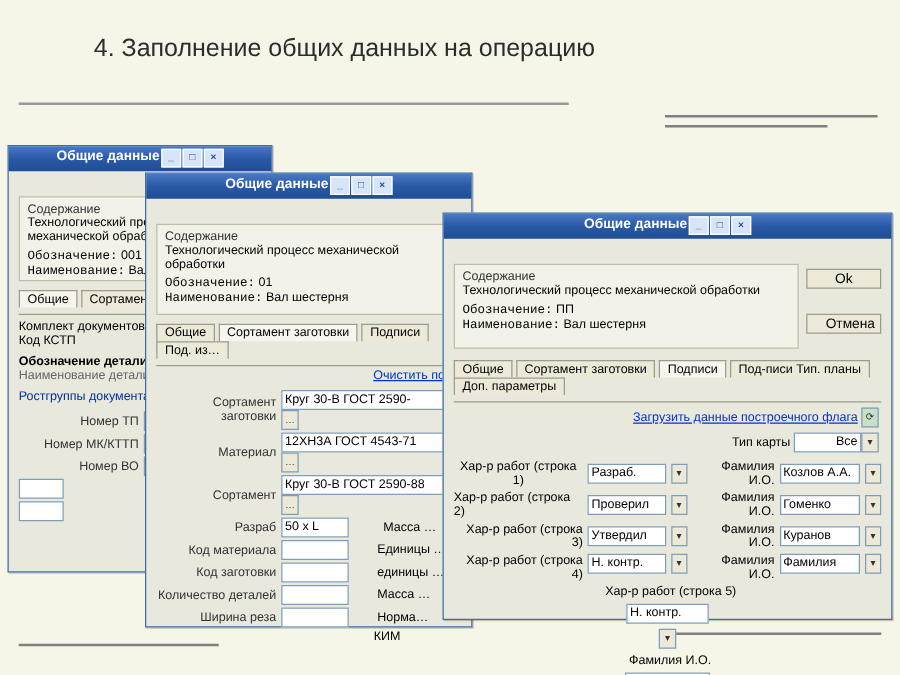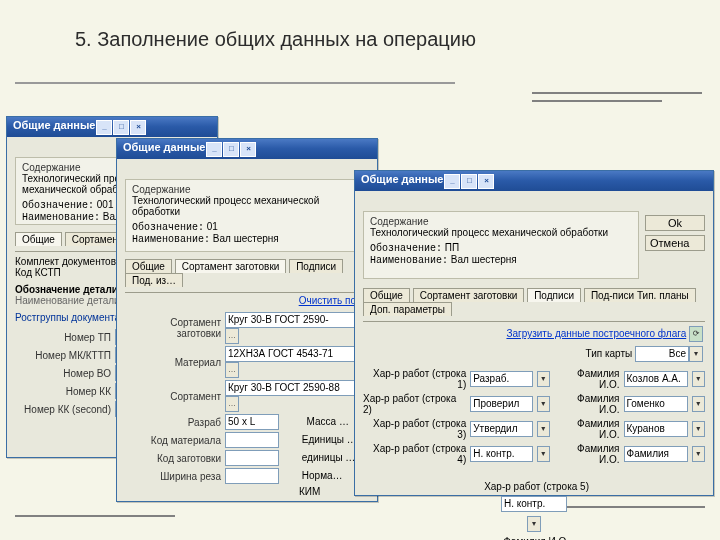"5. Заполнение общих данных на" div.slide-title { text: 5 -> 4 }
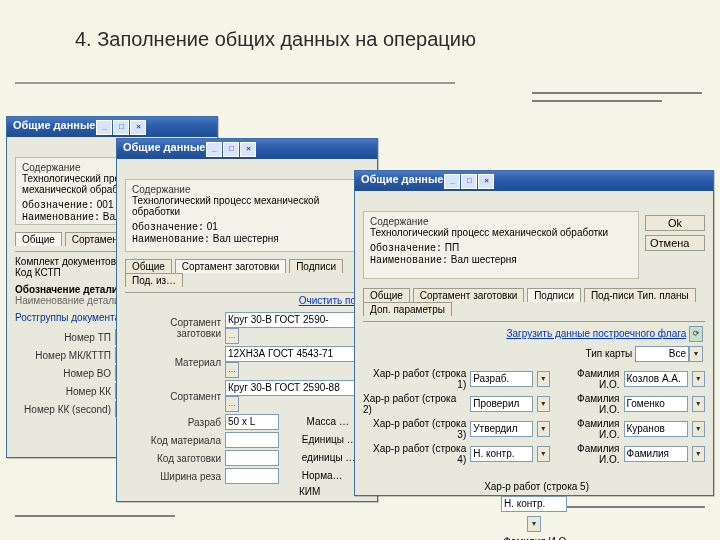"Общие данные" .titlebar { justify-content: flex-start -> center }
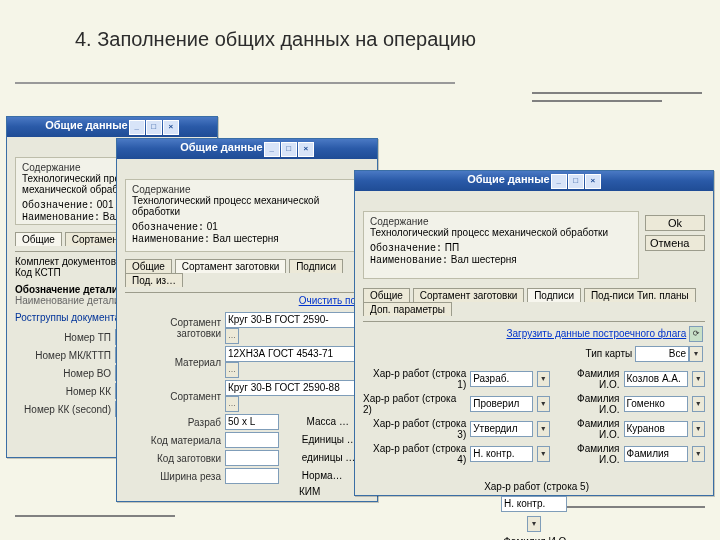"Ok" div { gap: 4px -> 20px }
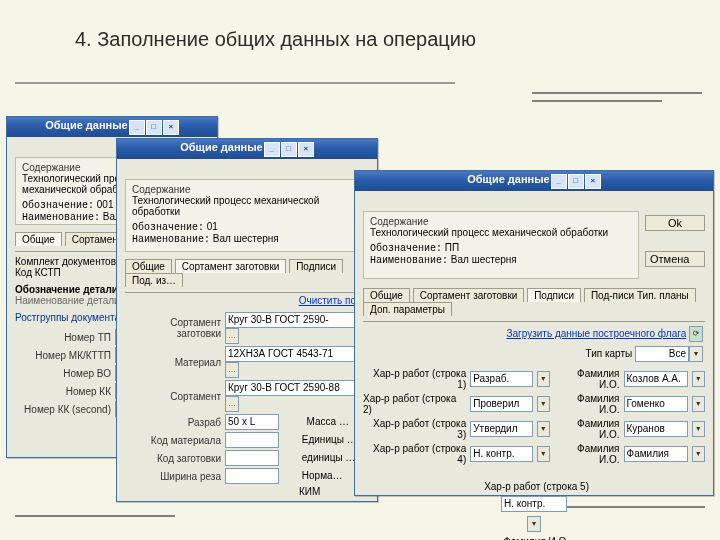"Отмена" span.btn { text-align: left -> right }
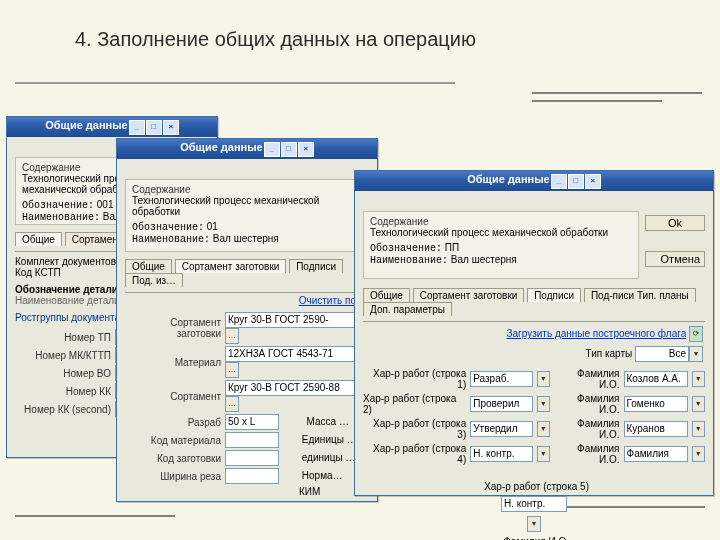"Хар-р работ (строка 1)" span { text-align: right -> center }
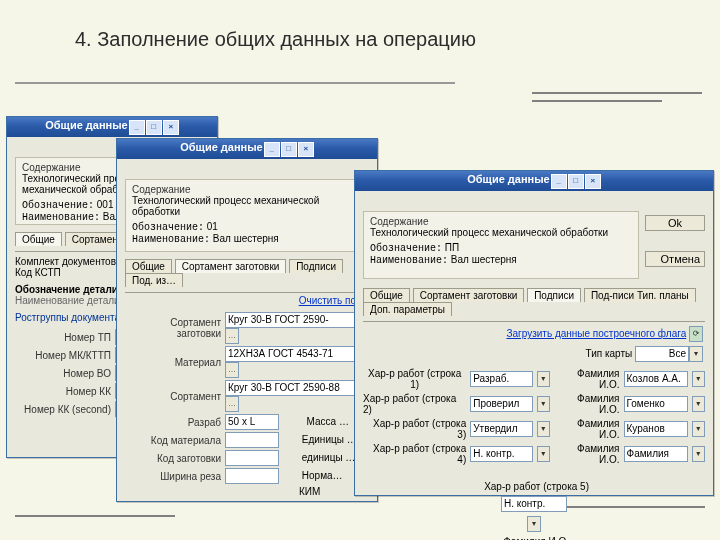"Номер КК" span.rlbl { html: <span>Номер КК</span> -> none }
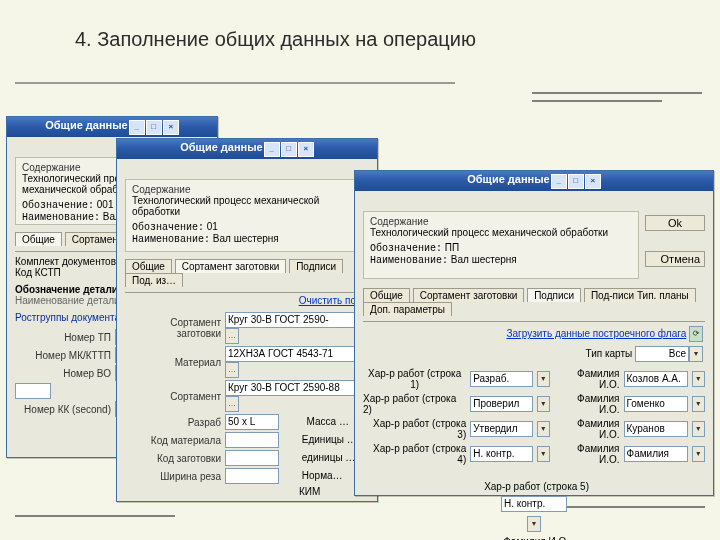"Номер КК (second)" span.rlbl { html: <span>Номер КК (second)</span> -> none }
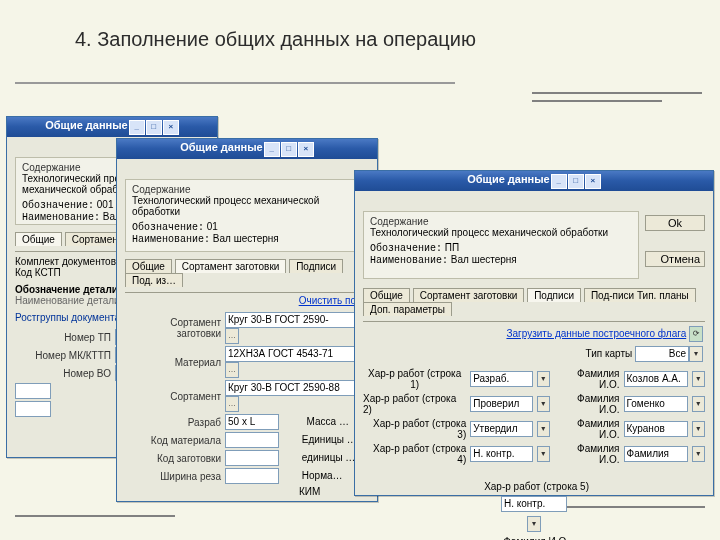"Хар-р работ (строка 4)" div { align-items: center -> none; margin-bottom: 16px -> 3px }
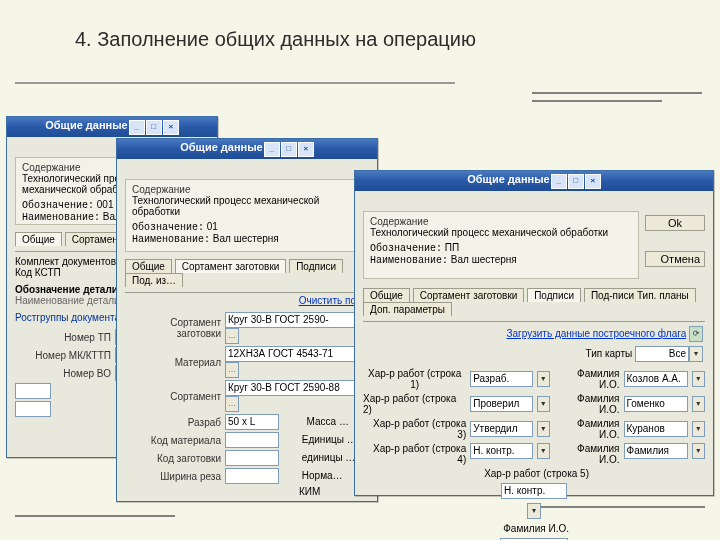"Количество деталей" div.rtr { html: none -> <div> <span>Количество деталей</span> <span><span></span> <span></span><span>Масса …</span></span> </div> }
